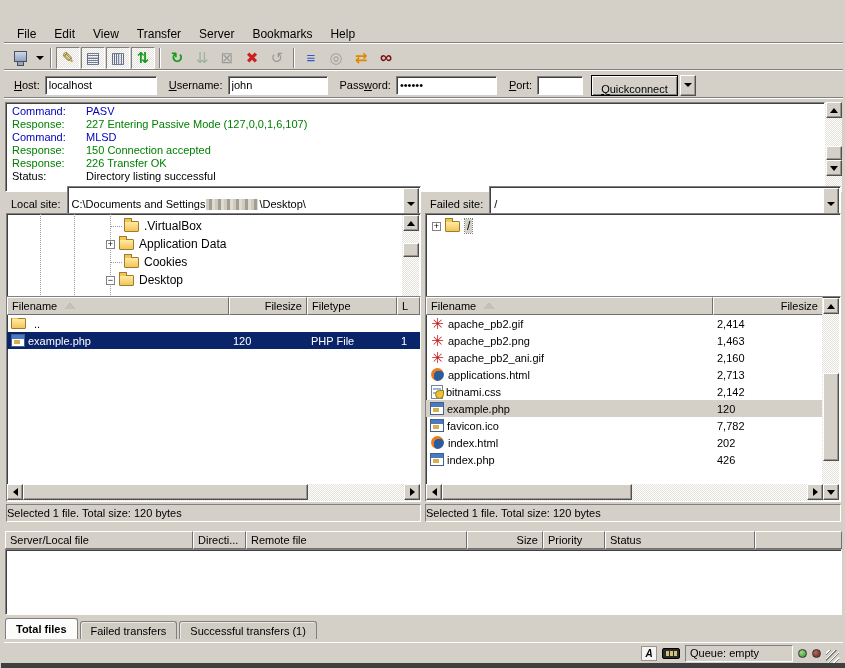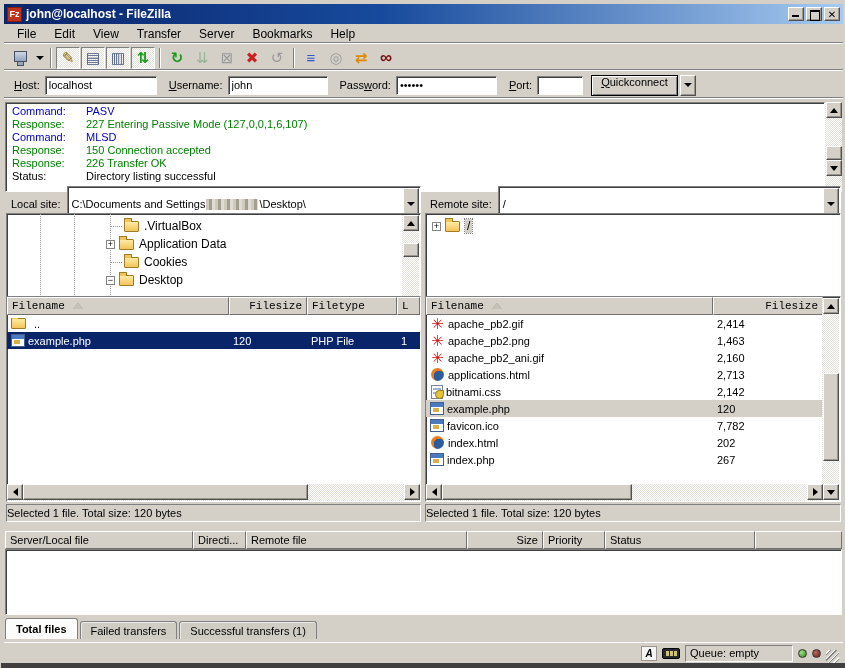"Fz" div.titlebar { html: <div> <div>Fz</div> <div>john@localhost - FileZilla</div> <div> <div></div> <div></div> <div></div> </div> </div> -> none }
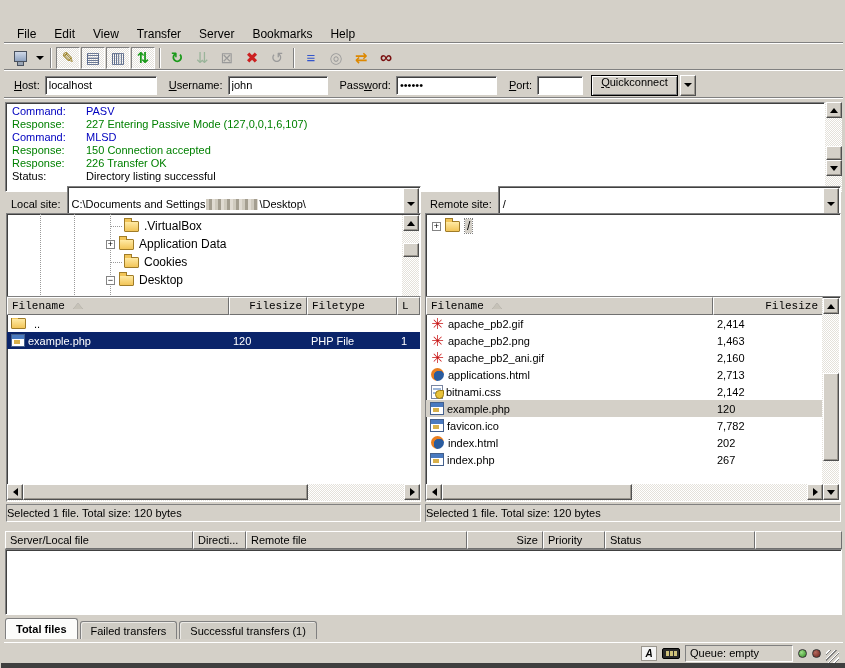"Quickconnect" .qc-btn { align-items: flex-start -> flex-end }
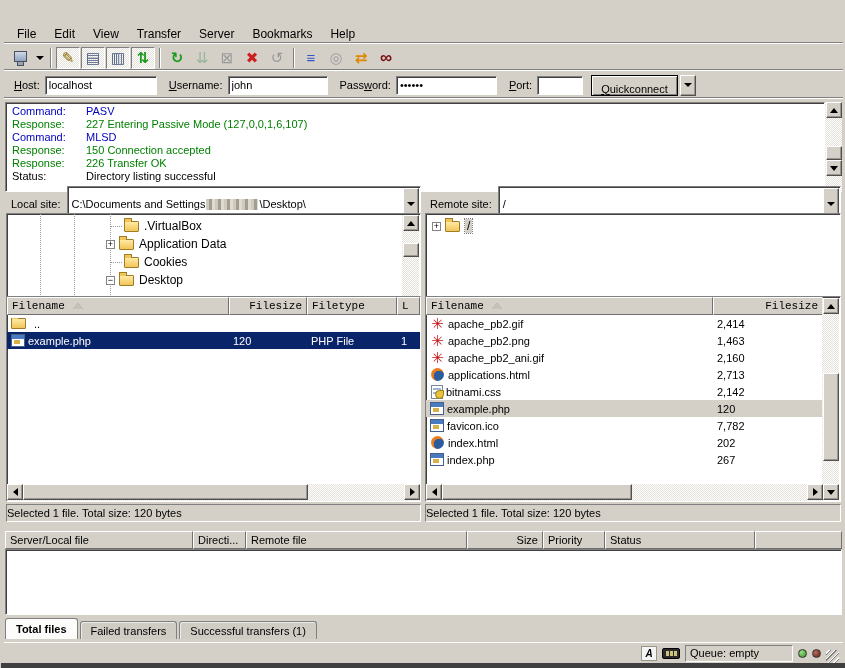"Remote site:" span.site-label { text: Remote -> Failed }
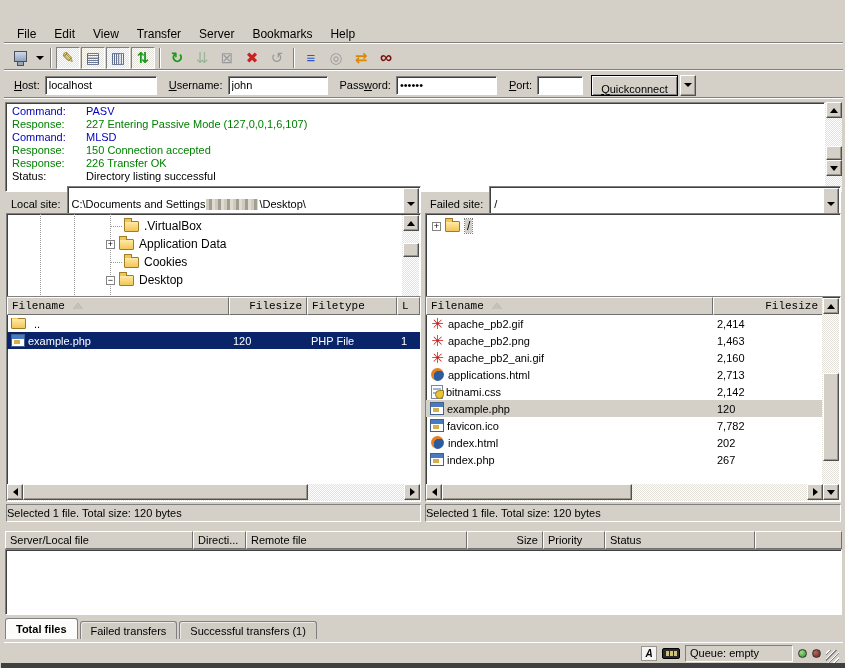"Filename" .lheader { font-family: Liberation Mono, monospace -> none }
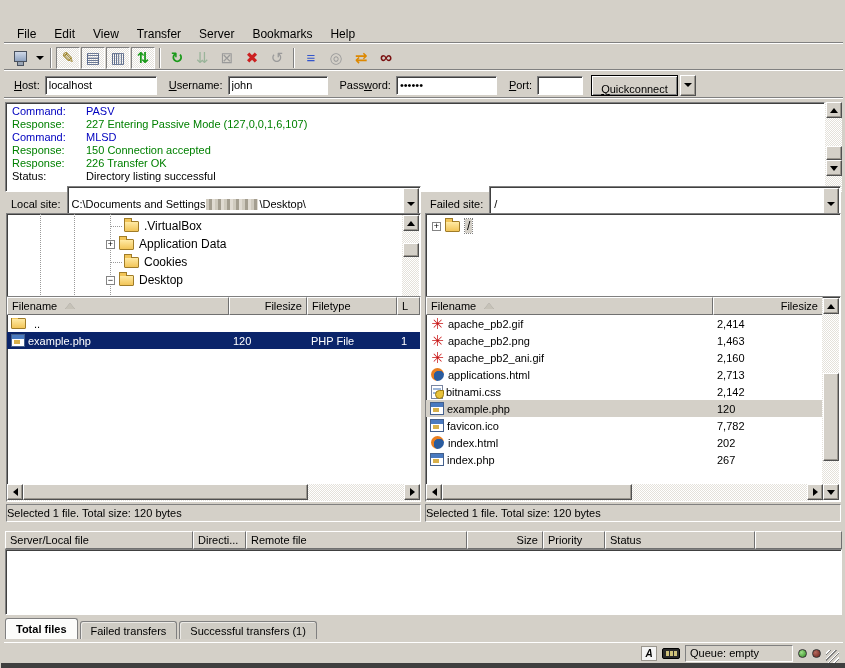"267" span { text: 267 -> 426 }
